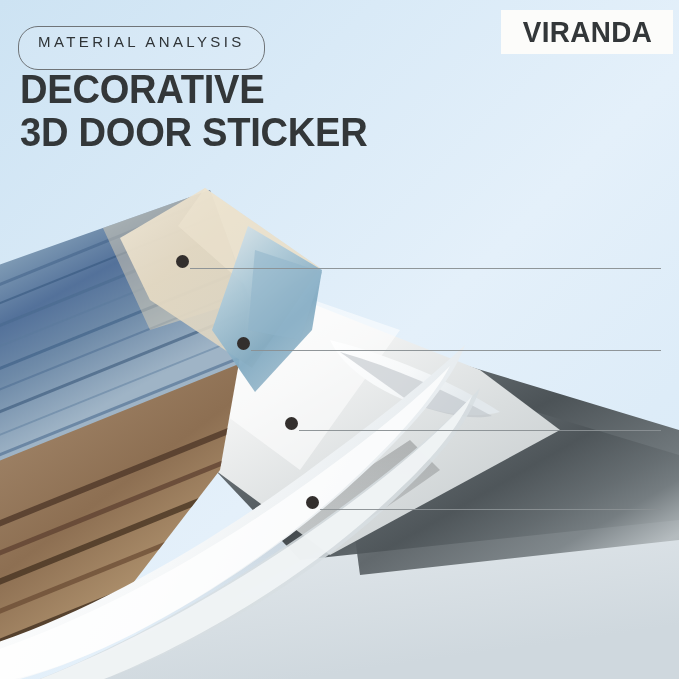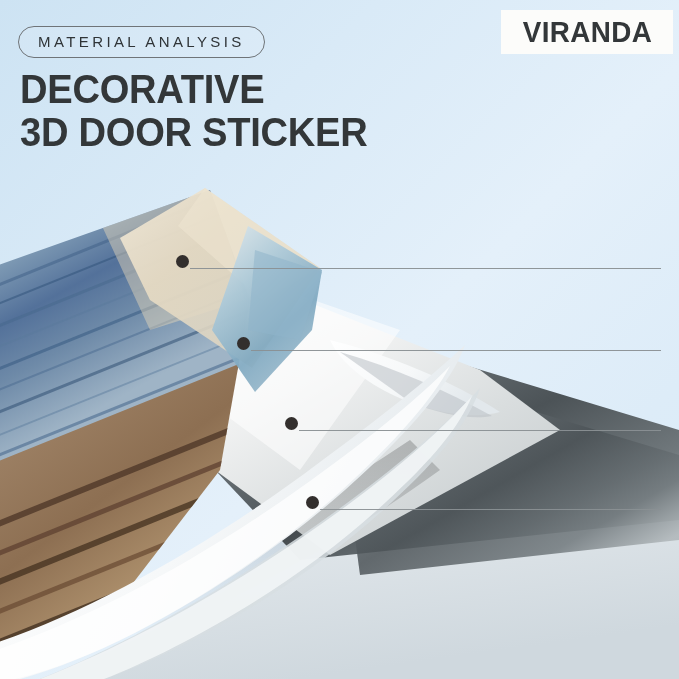"MATERIAL ANALYSIS" #badge { padding: 7px 19px 8px 19px -> 7px 19px 20px 19px }
